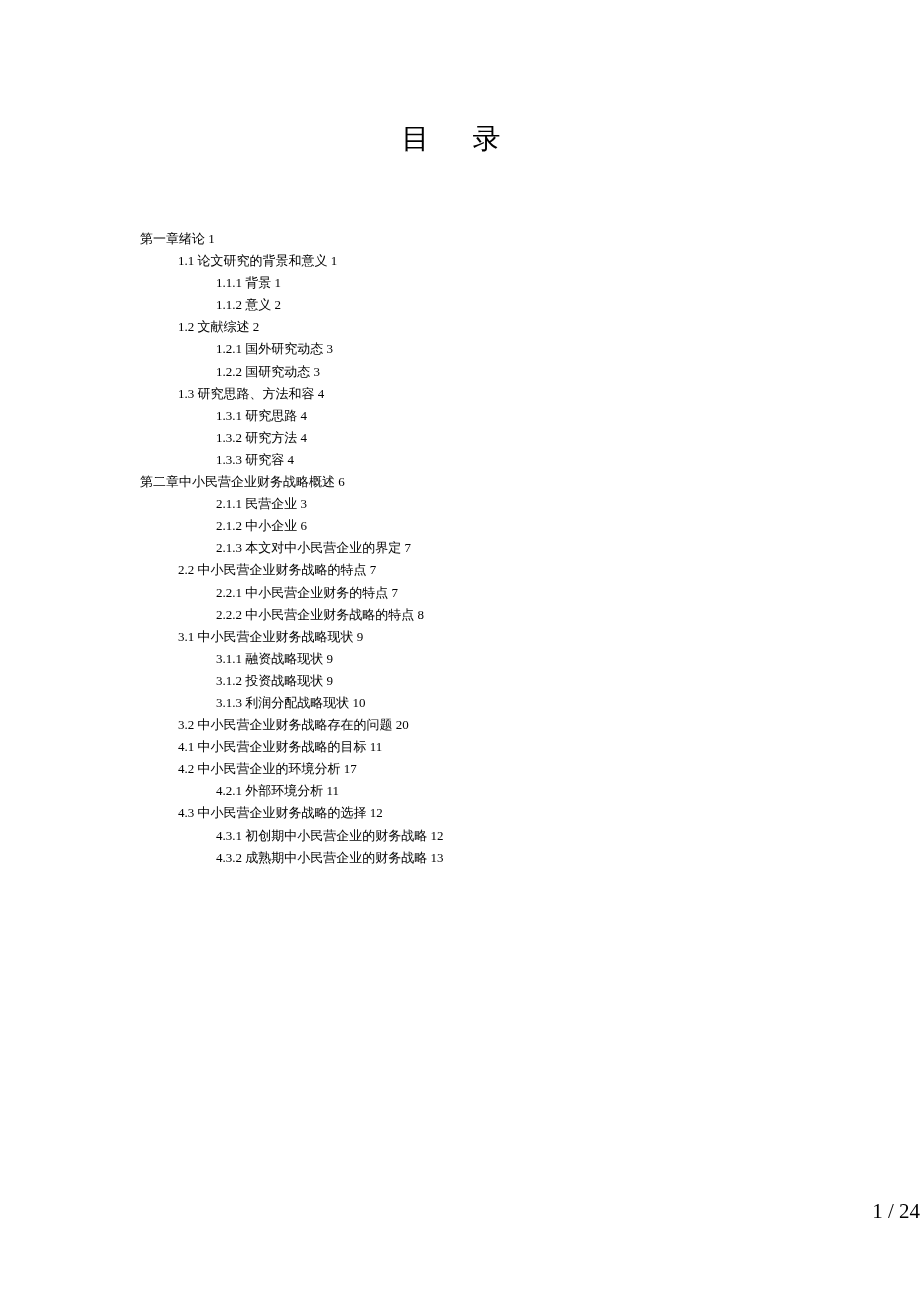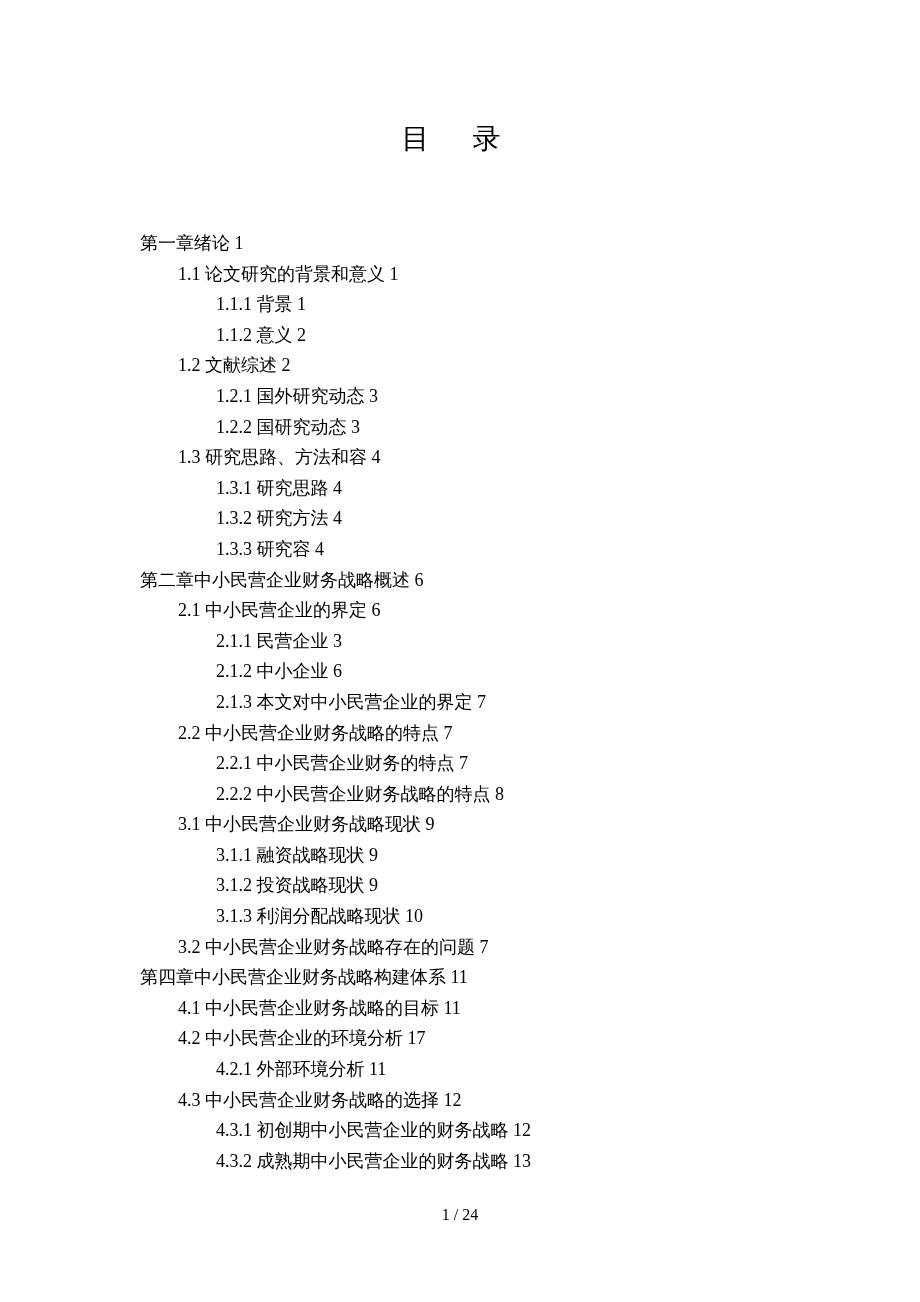"第一章绪论 1" .toc { font-size: 18px -> 13px }
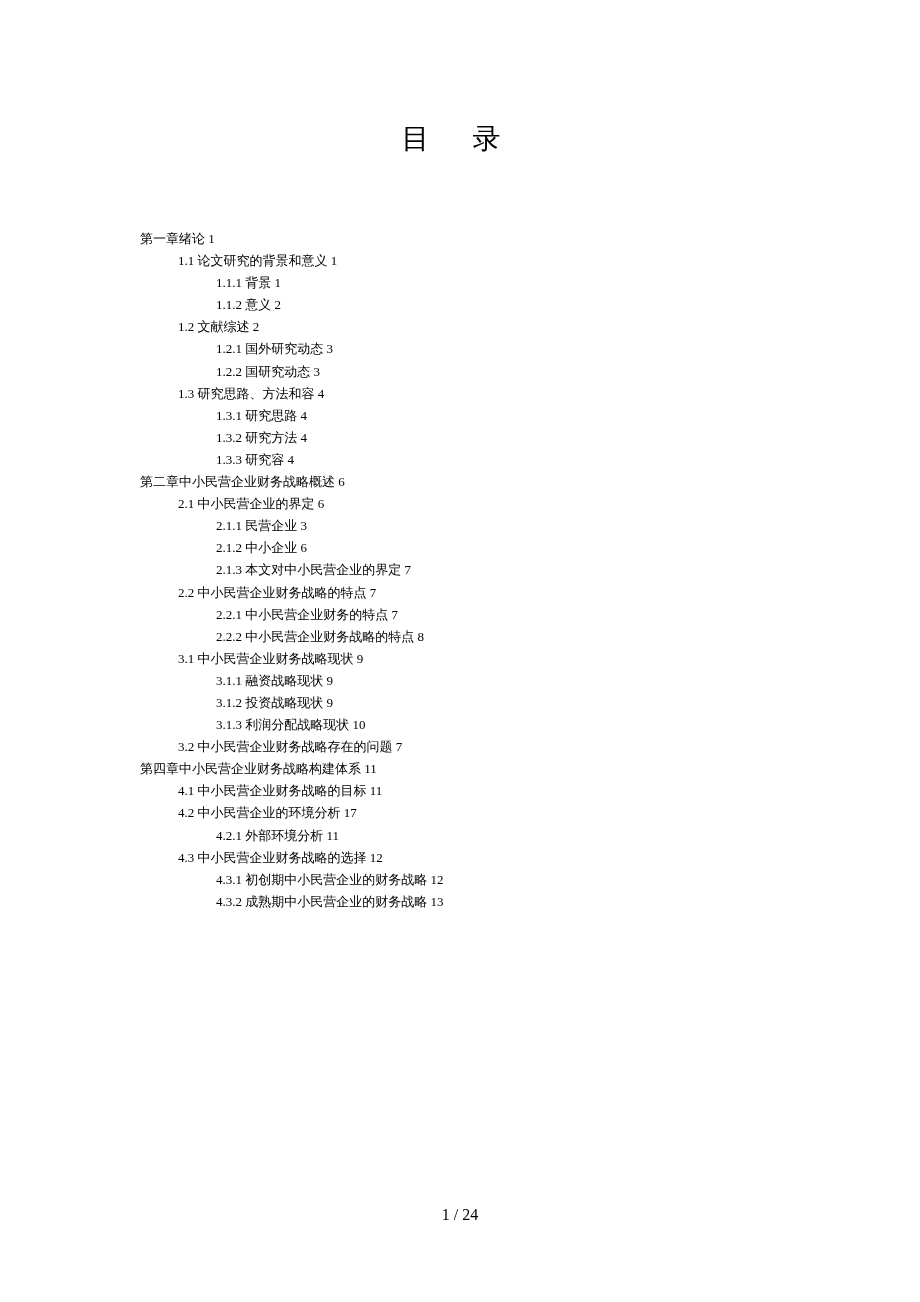"2.1 中小民营企业的界定 6" div.lvl1 { html: <div>2.1 中小民营企业的界定 6</div> -> none }
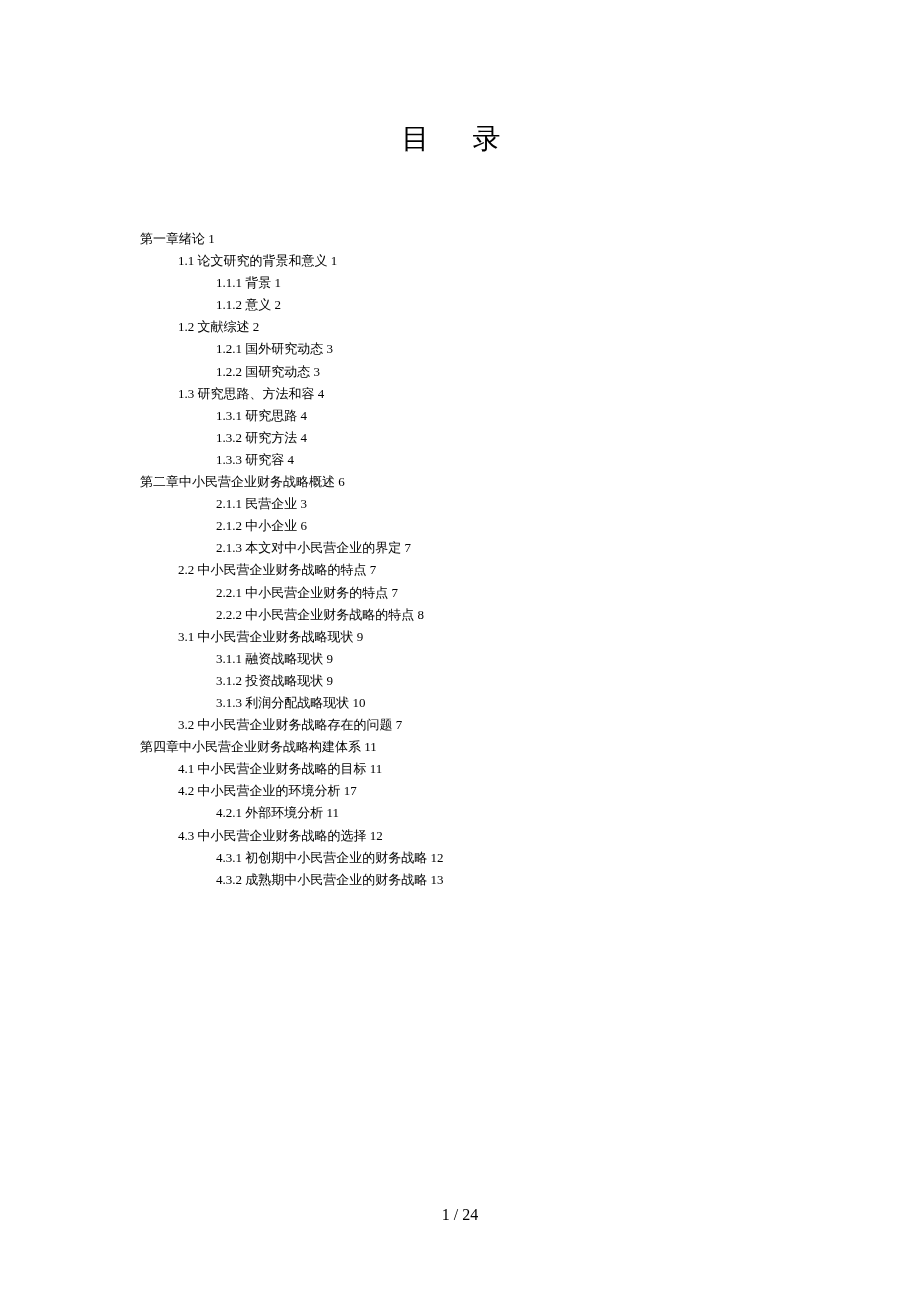"3.2 中小民营企业财务战略存在的问题 7" div.lvl1 { text: 7 -> 20 }
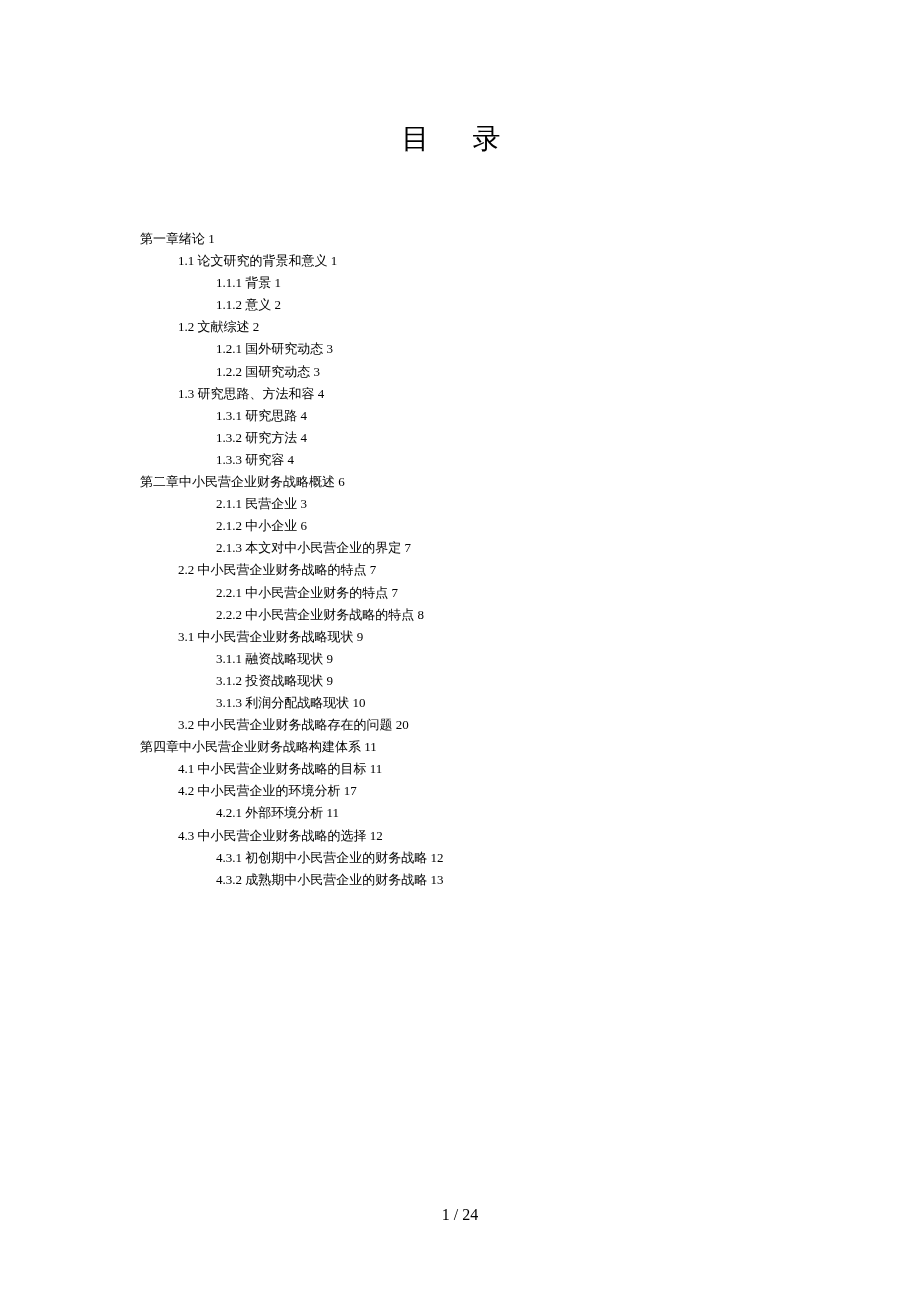"第四章中小民营企业财务战略构建体系 11" div.lvl0 { html: <div>第四章中小民营企业财务战略构建体系 11</div> -> none }
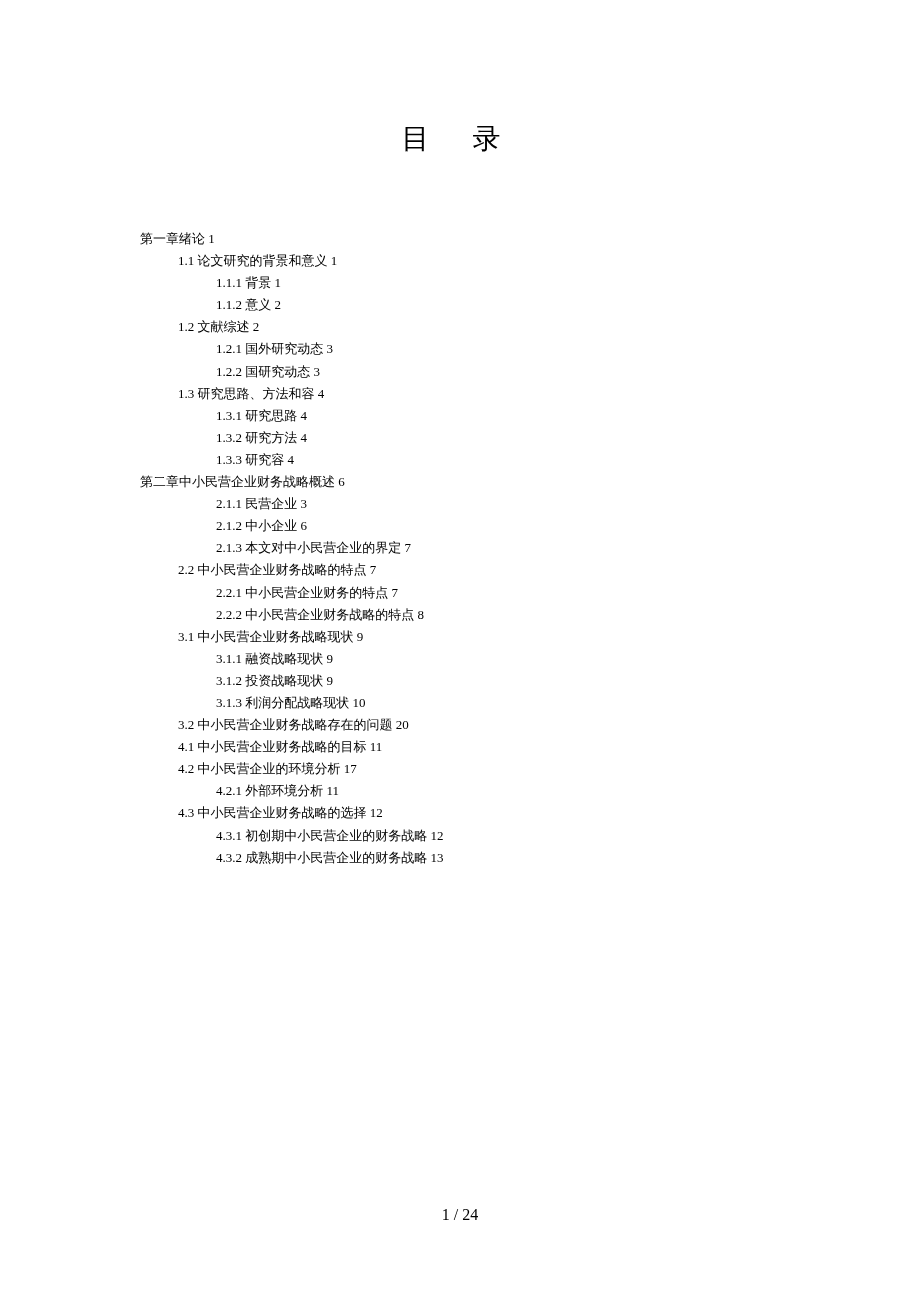"1 / 24" .footer { font-size: 16px -> 21px; text-align: center -> right }
